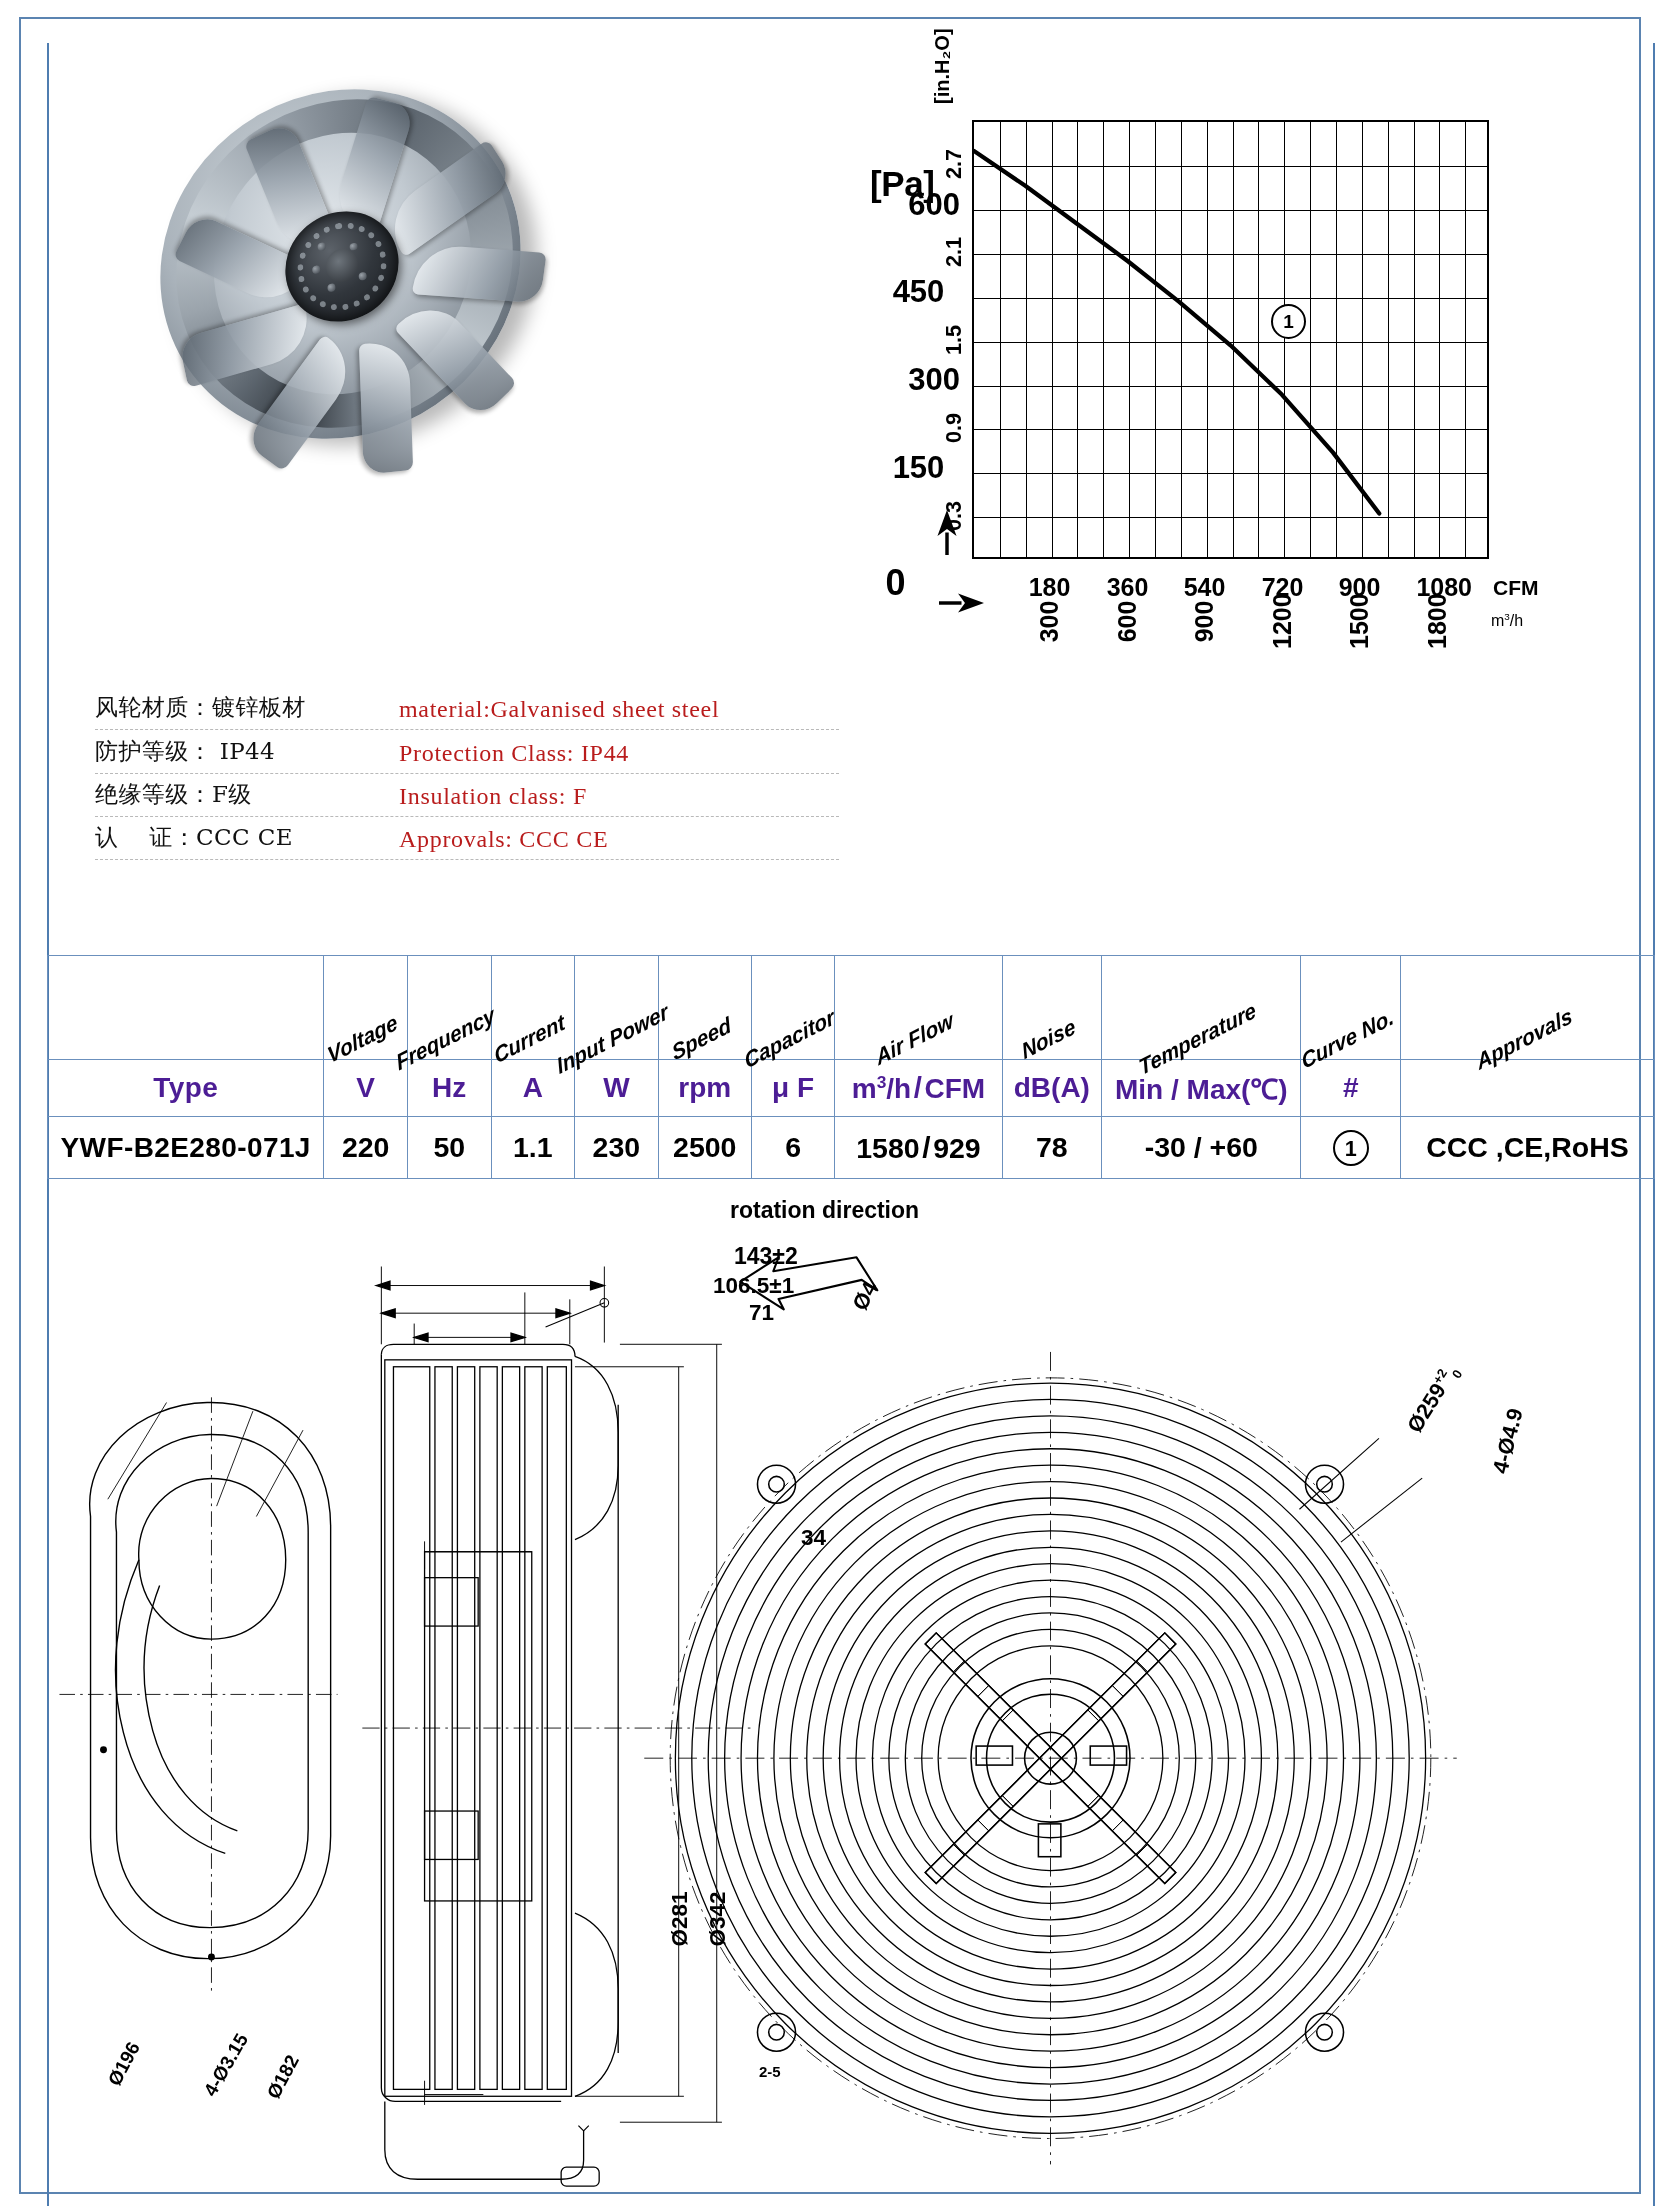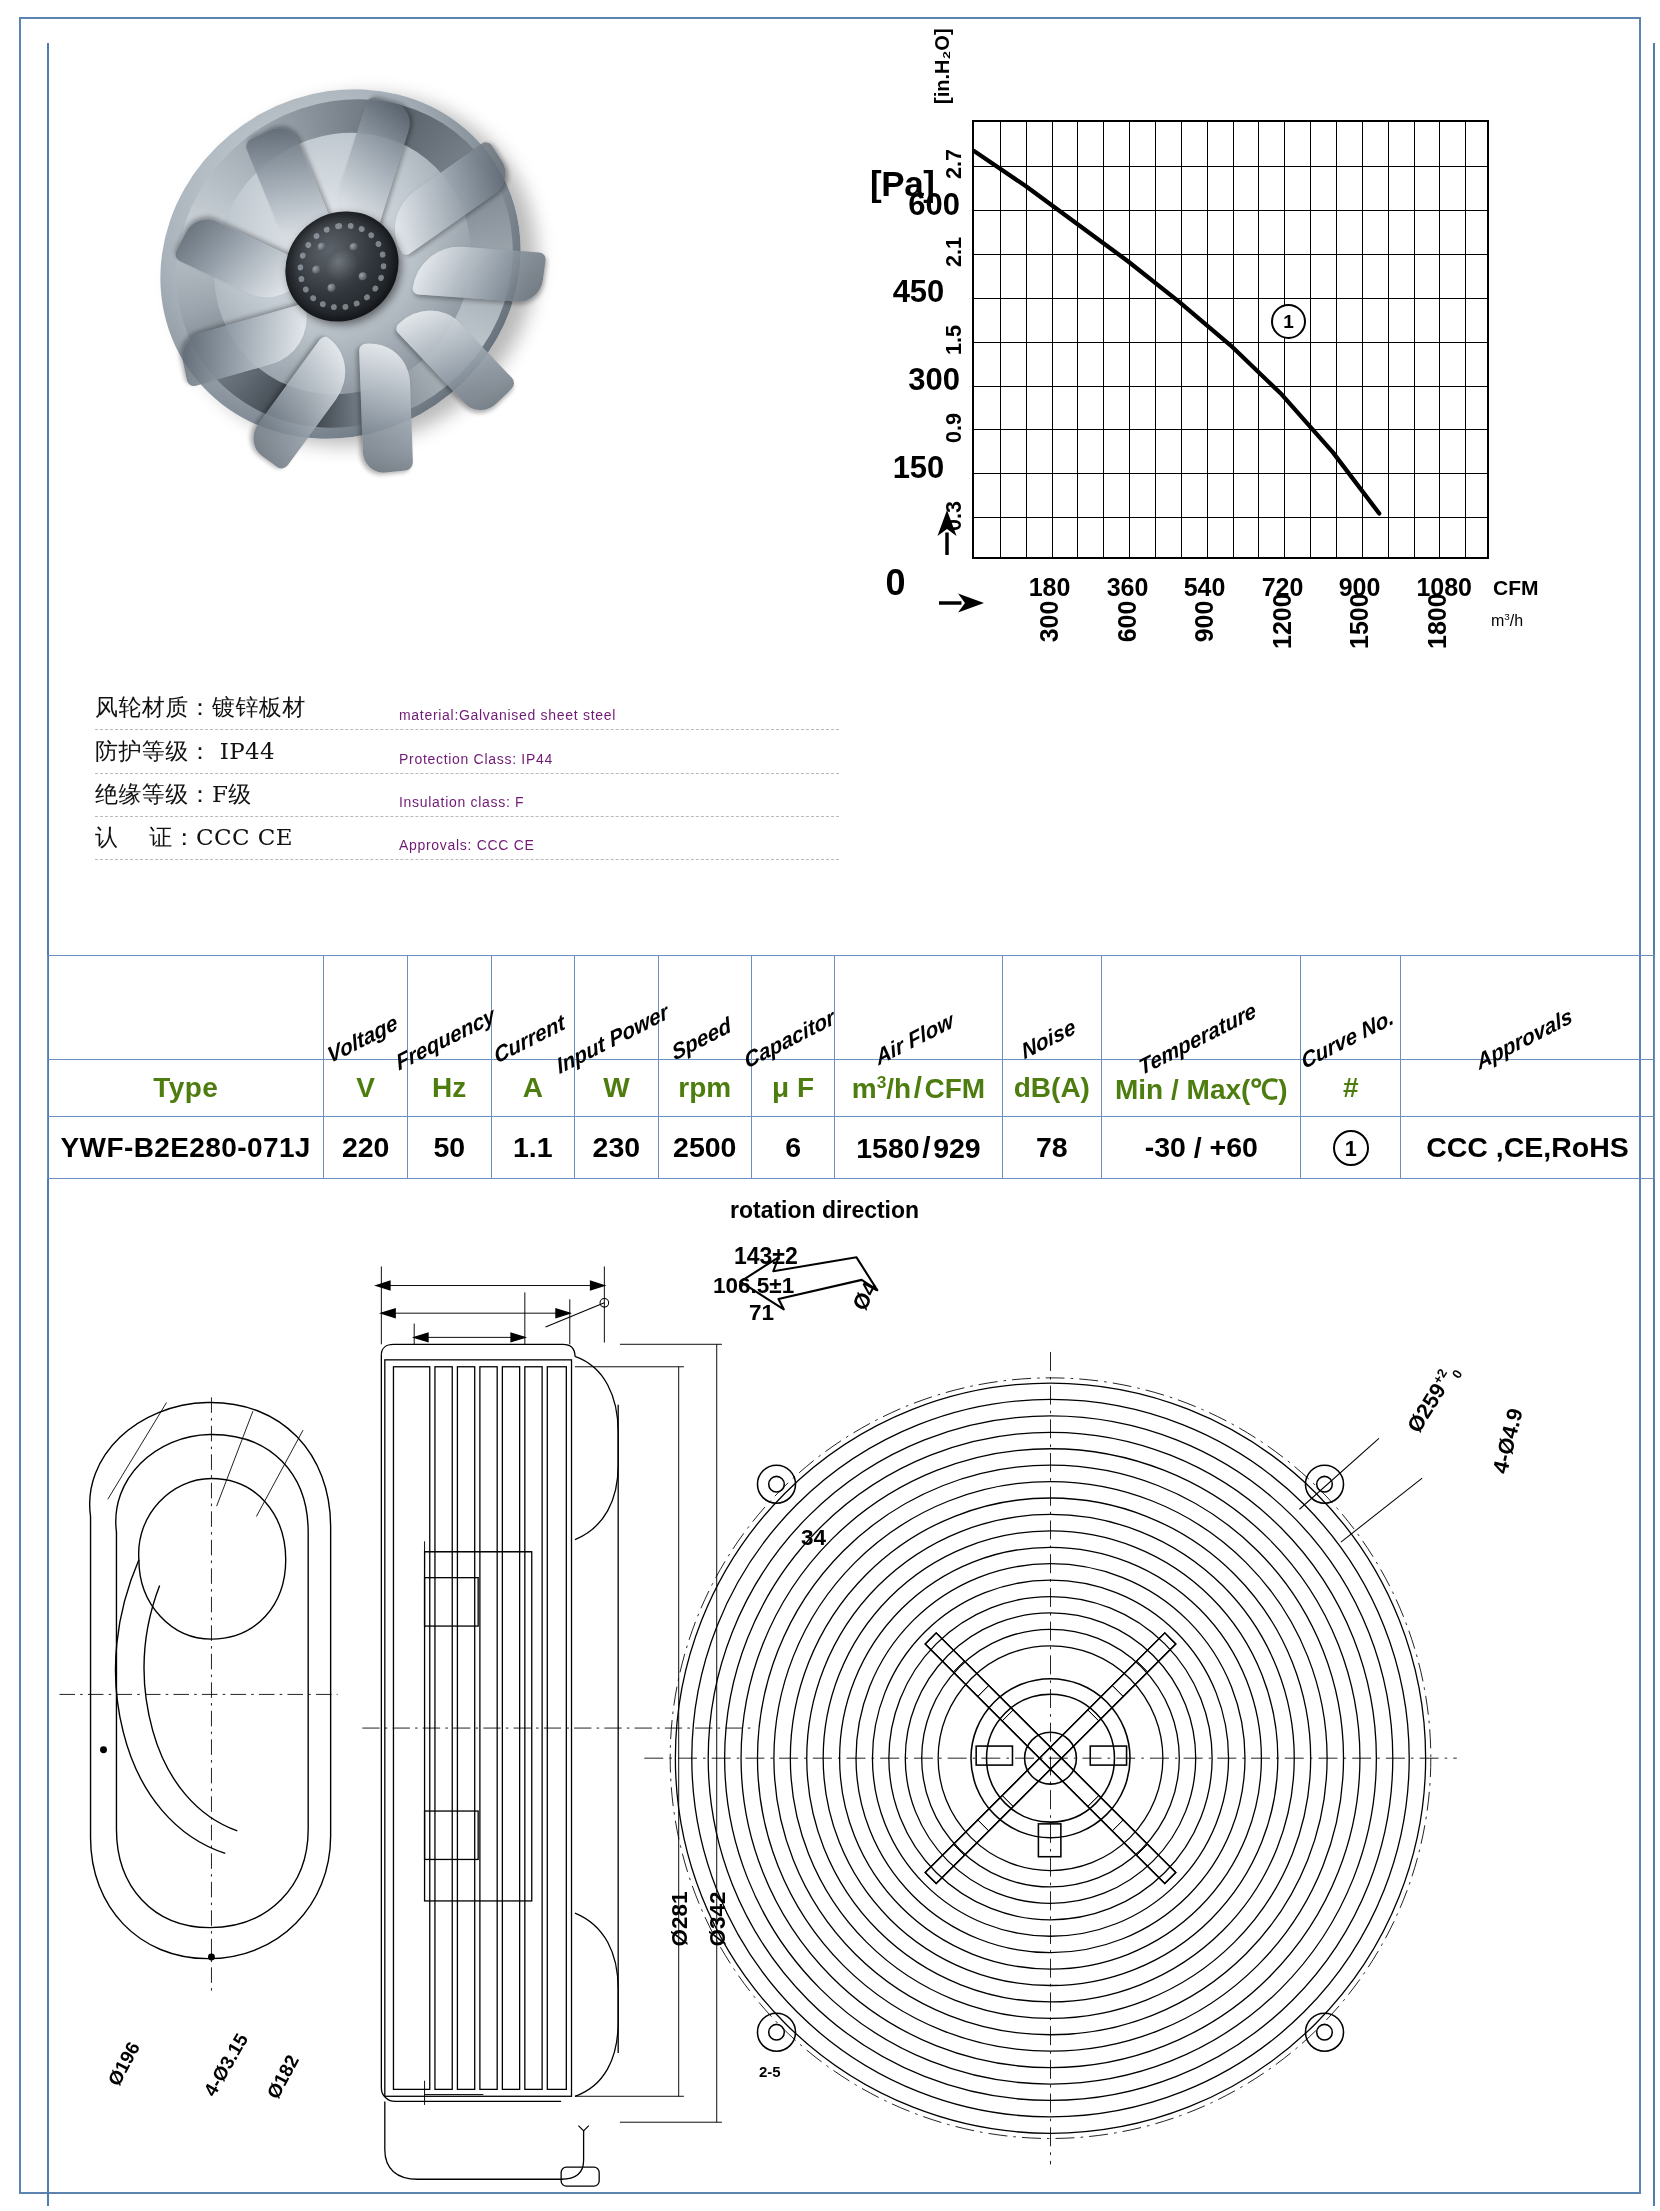"material:Galvanised sheet steel" .spec-en { color: #701a75 -> #b91c1c; font-family: Liberation Sans, sans-serif -> Liberation Serif, serif; font-size: 14px -> 24px }
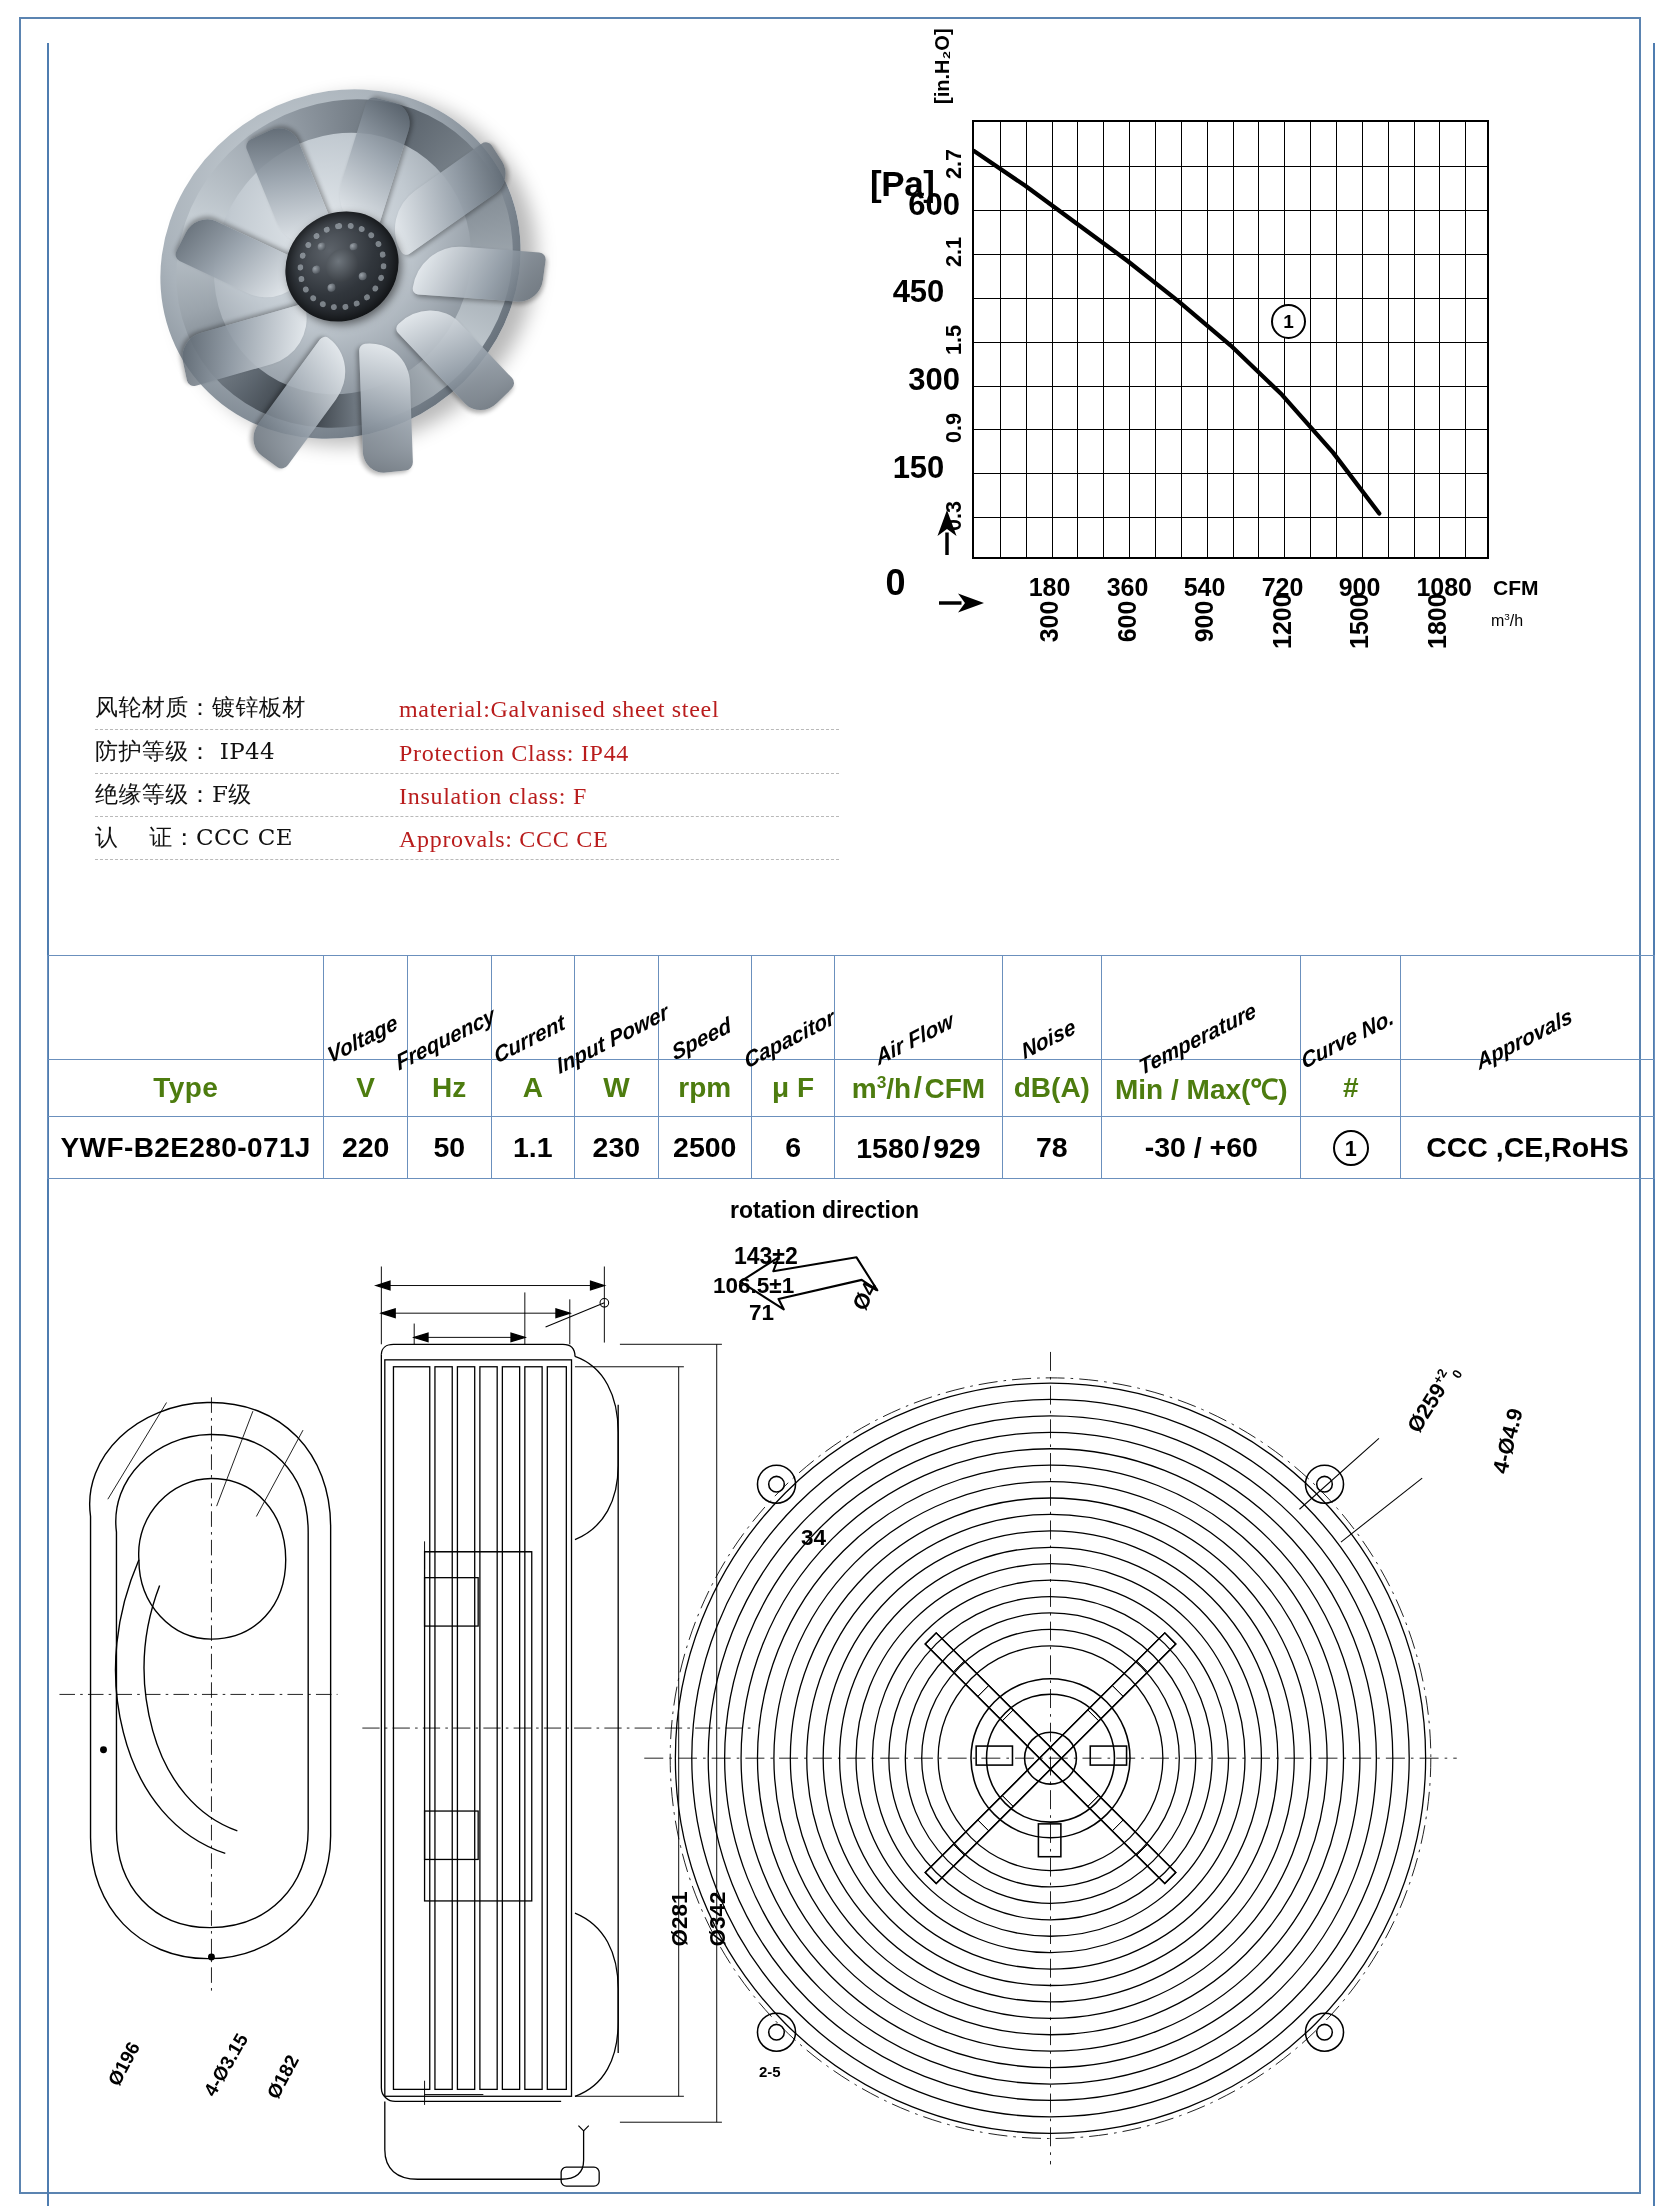"Type" .unit-cell { color: #4d7c0f -> #4c1d95 }
